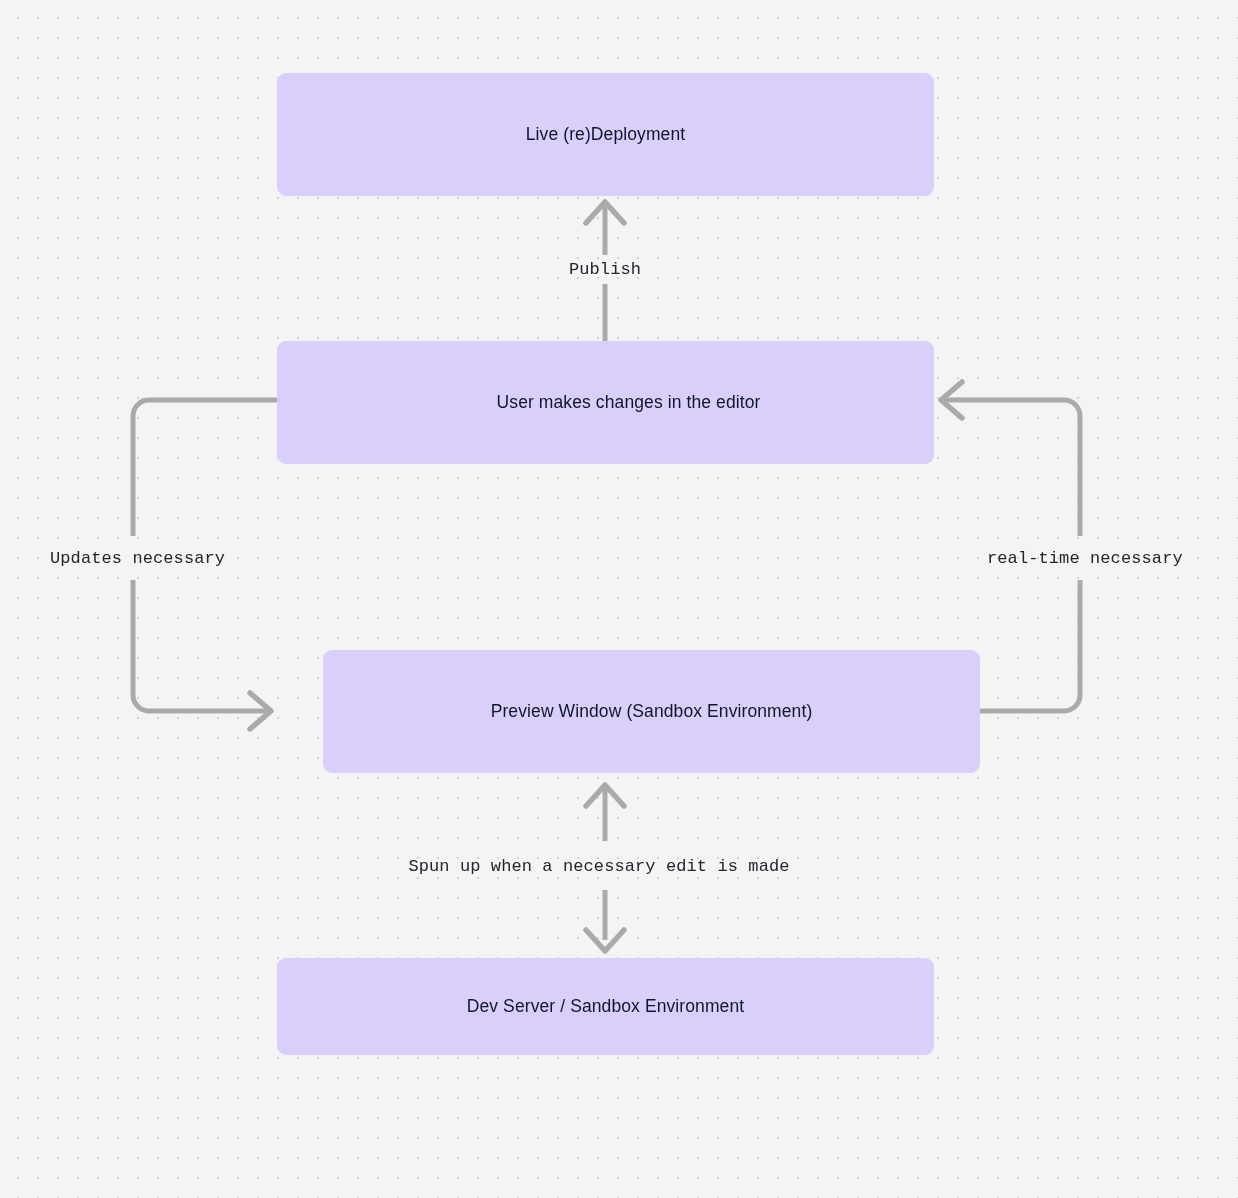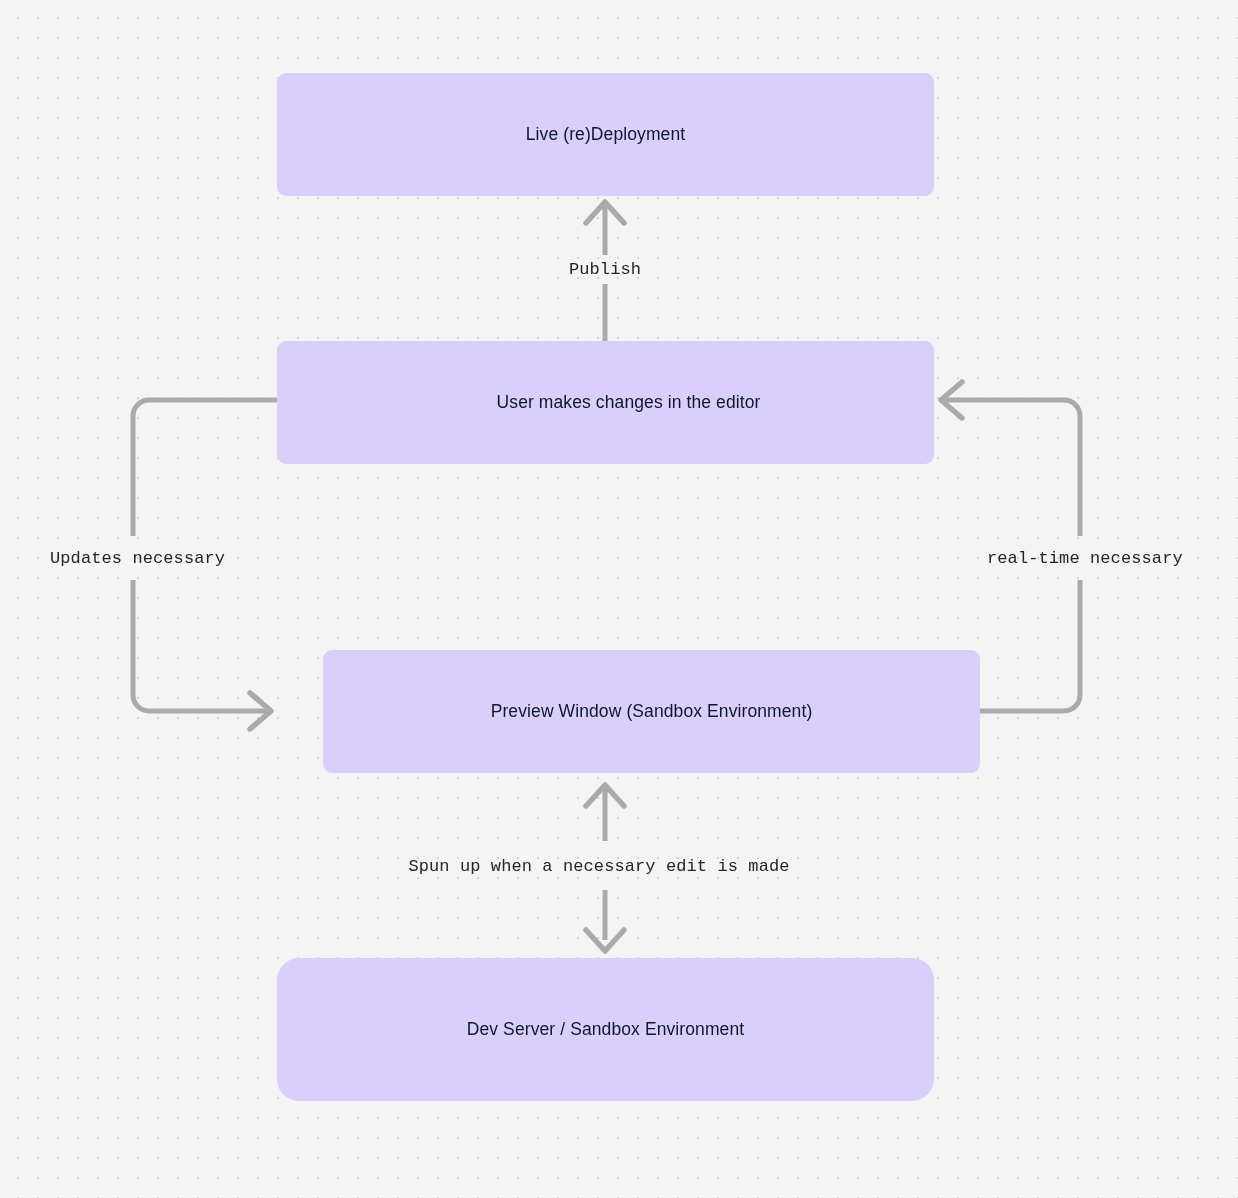"Dev Server / Sandbox Environment" div.node { border-radius: 22px -> none; height: 143px -> 97px }
